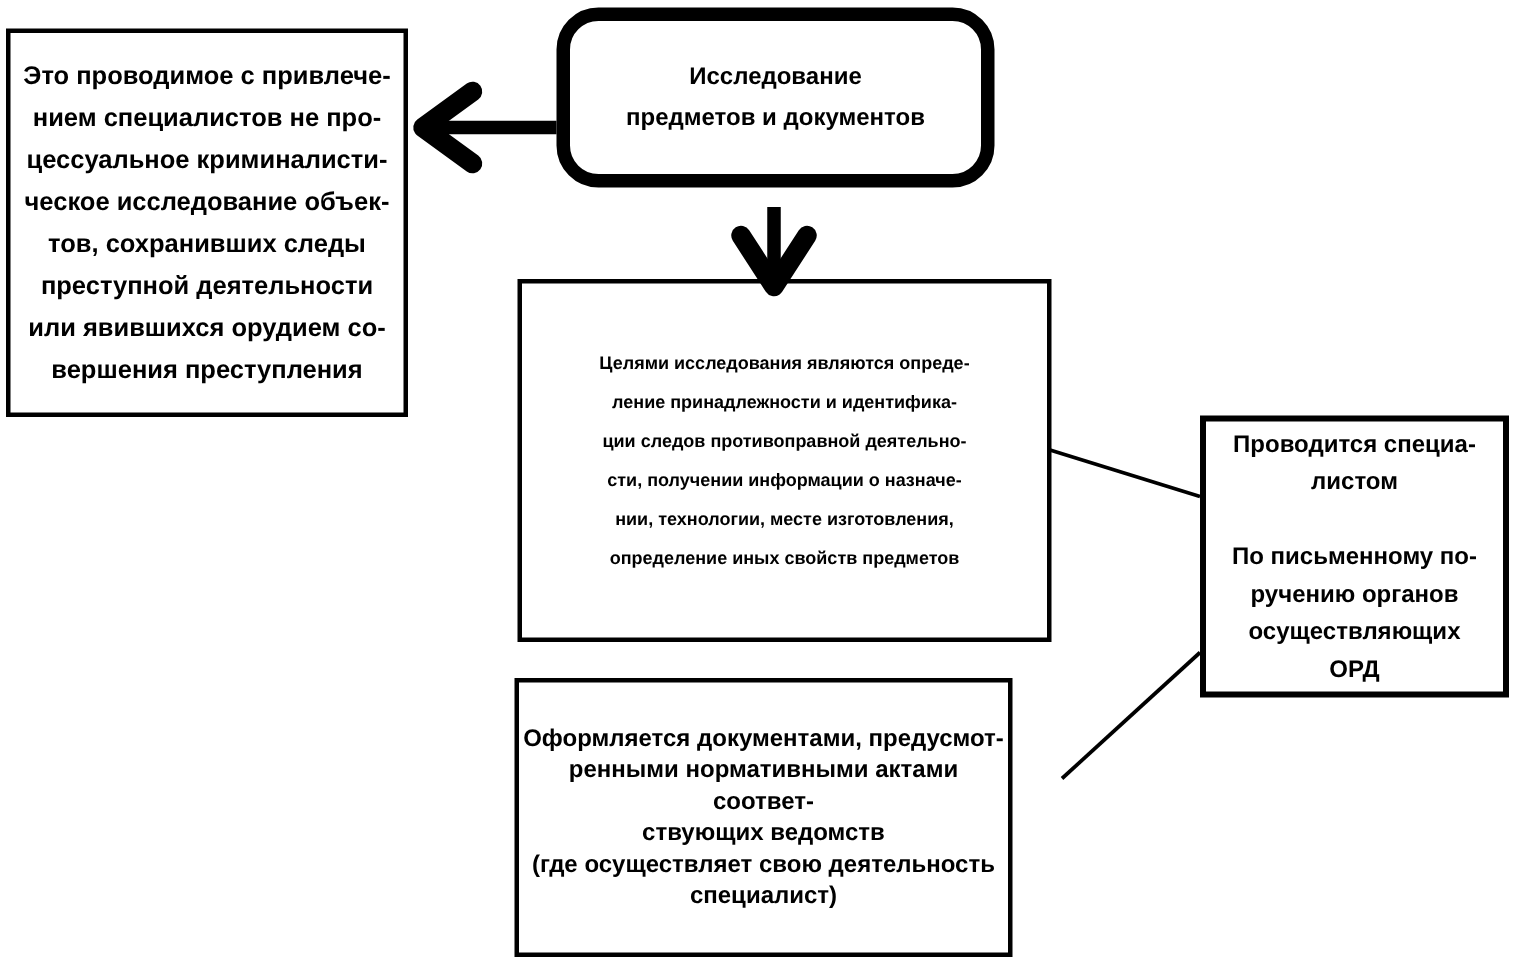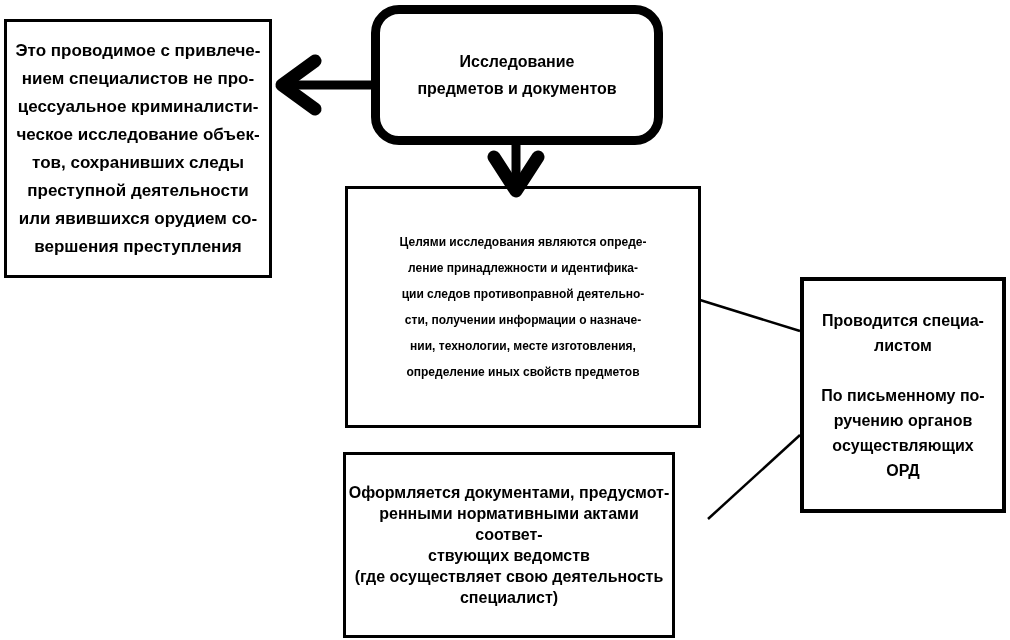"Исследование" .box-root { height: 140px -> 120px }
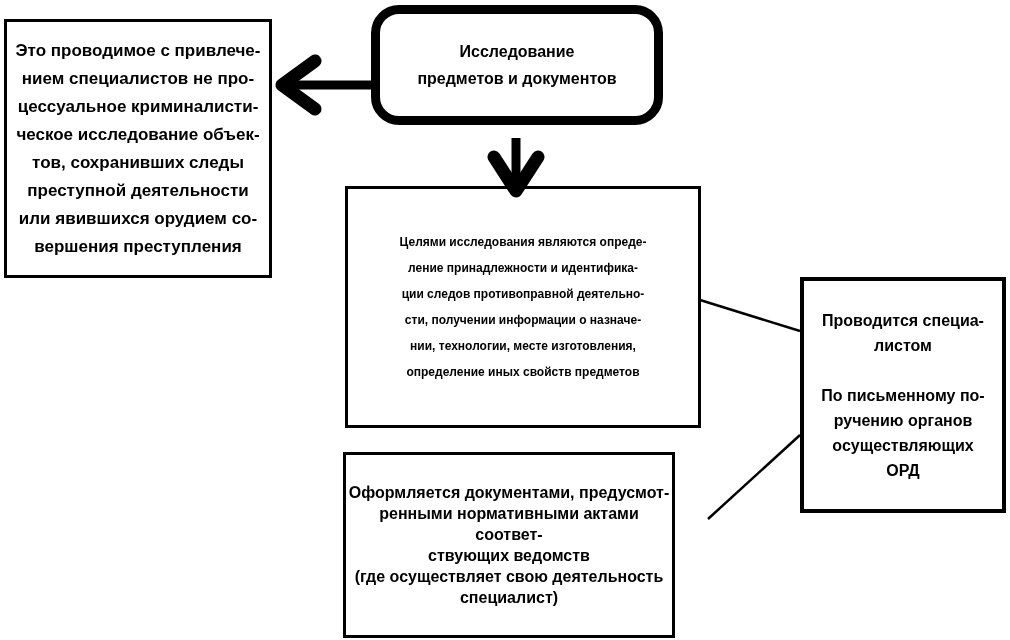"Проводится специа-" .box-executor { height: 236px -> 188px }
